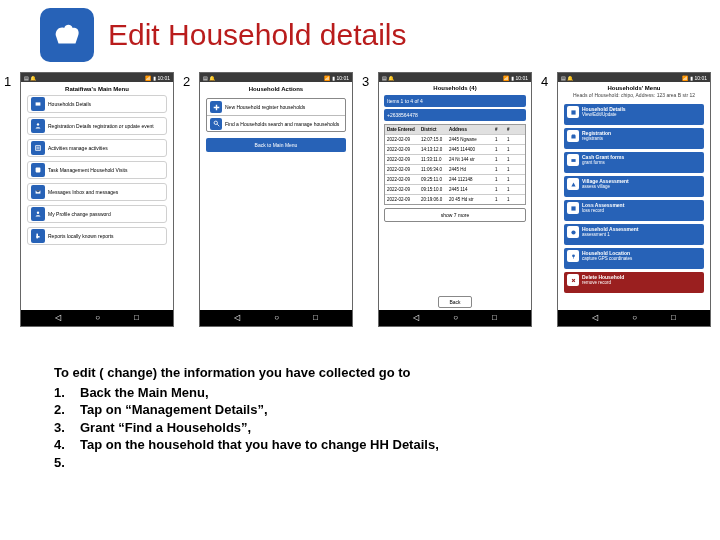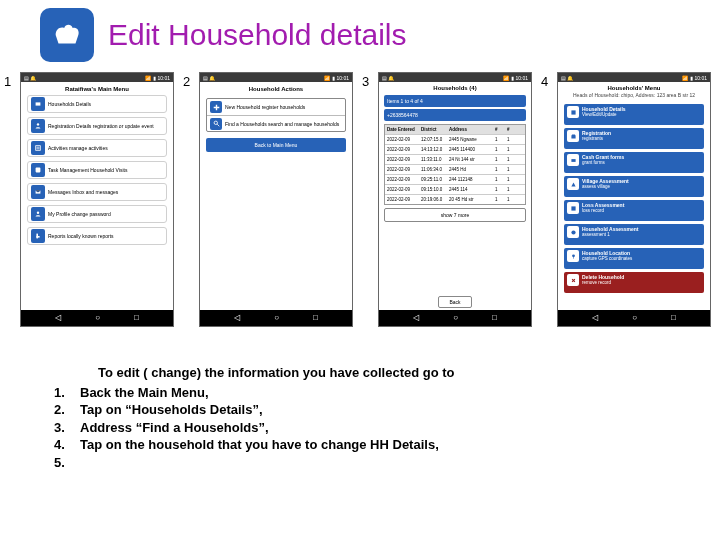"Edit Household details" .title { color: #a21caf -> #b91c1c }
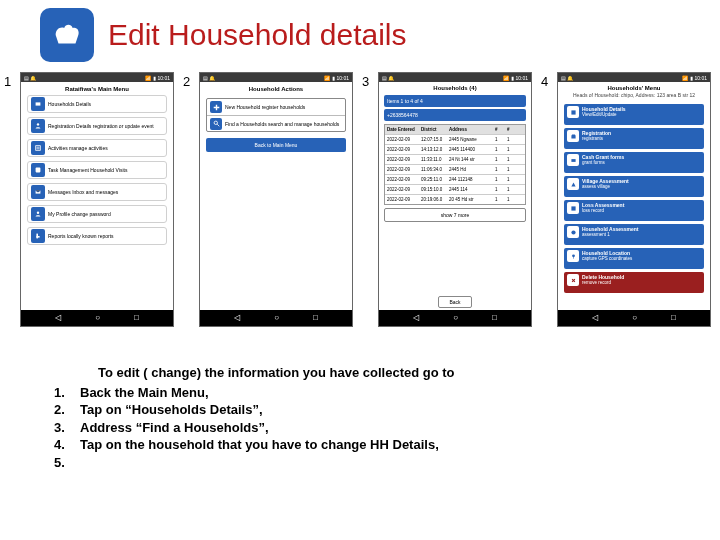"To edit ( change) the" .inst-lede { margin-left: 44px -> none }
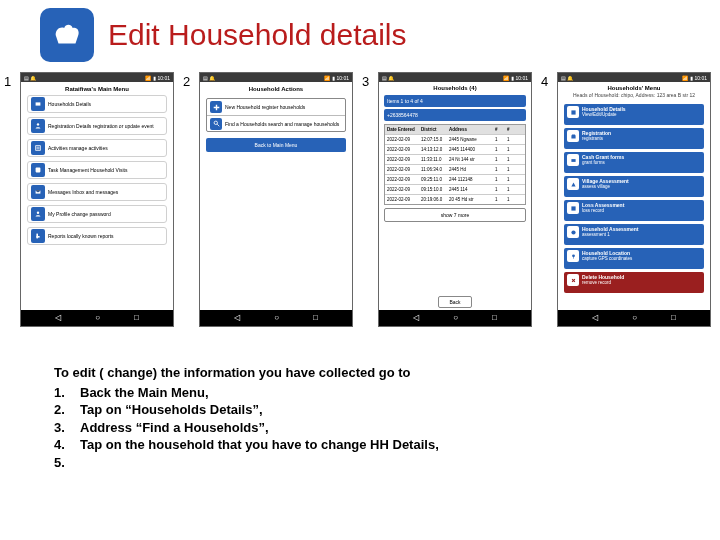"Tap on “Households Details”," div.inst-t { text: Households -> Management }
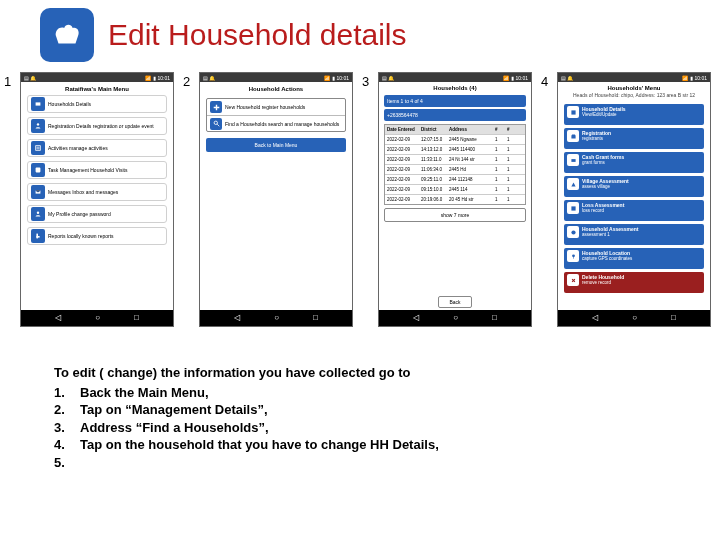"Address “Find a Households”," div.inst-t { text: Address -> Grant }
